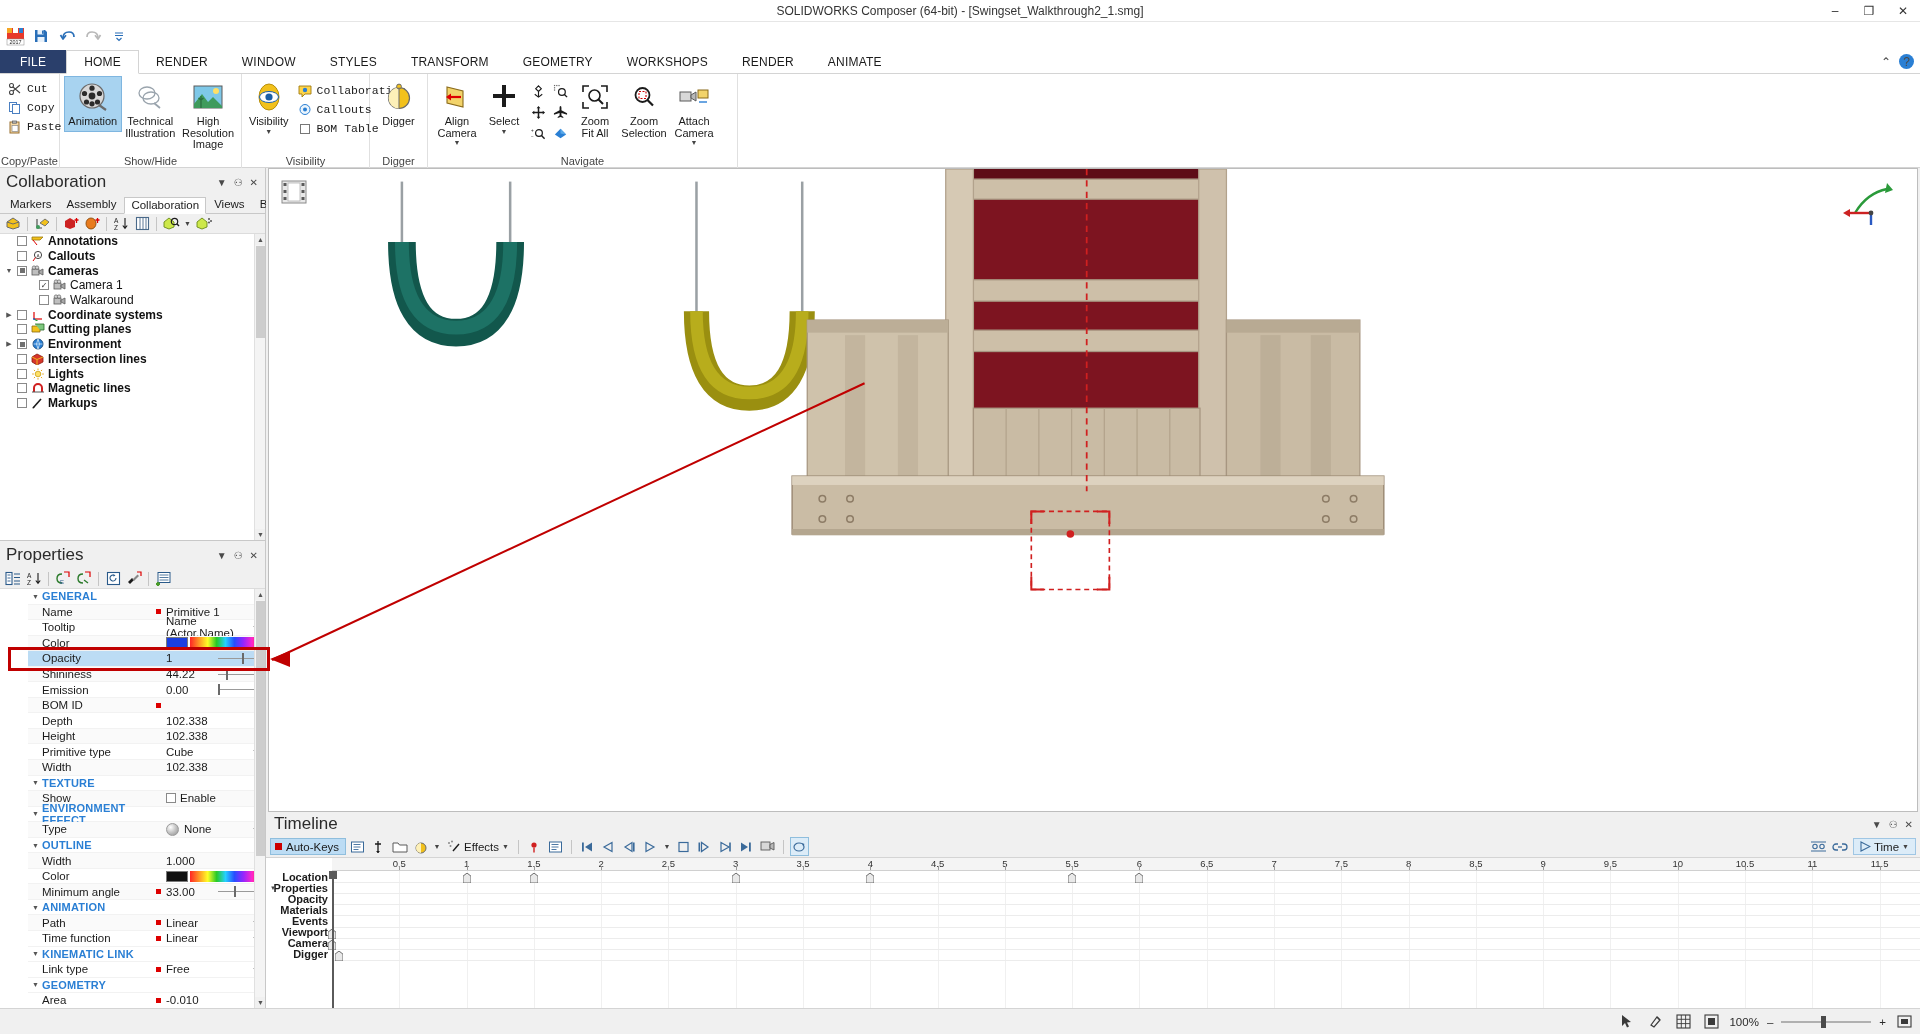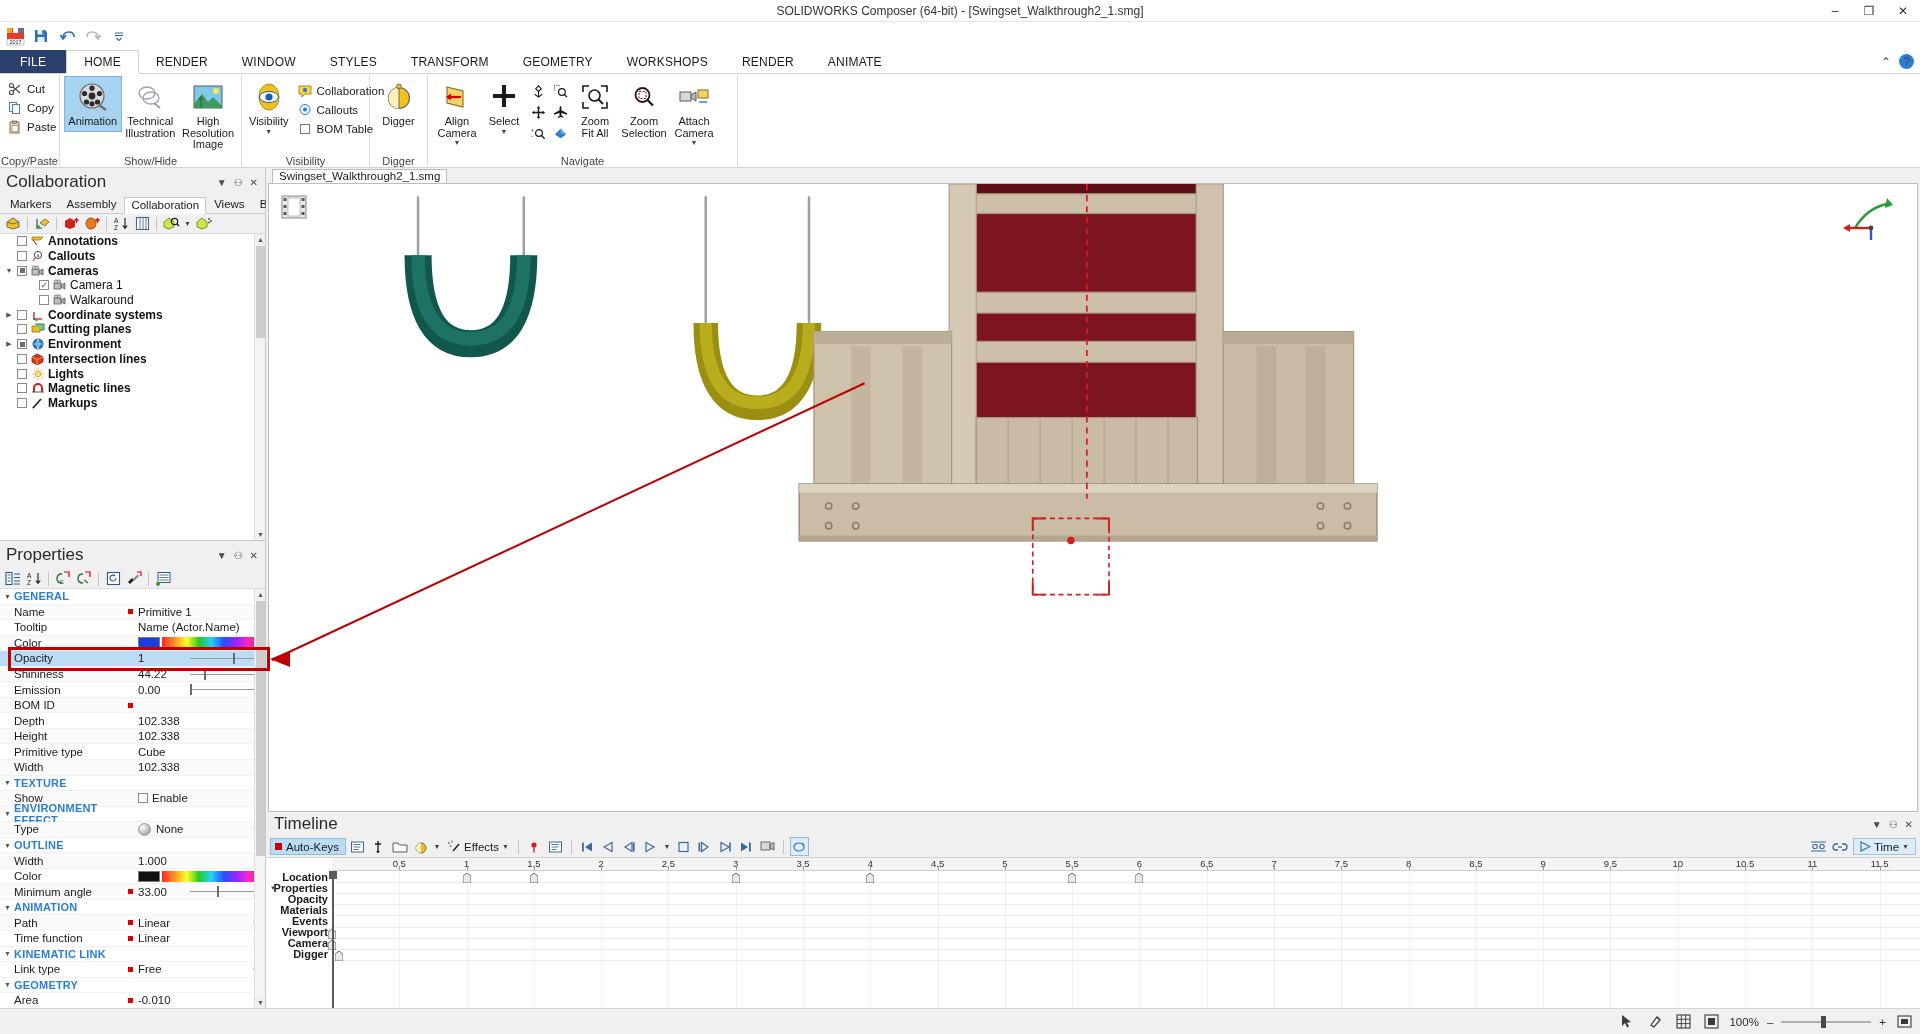"Cut" .smallbtn { font-family: none -> Liberation Mono, monospace }
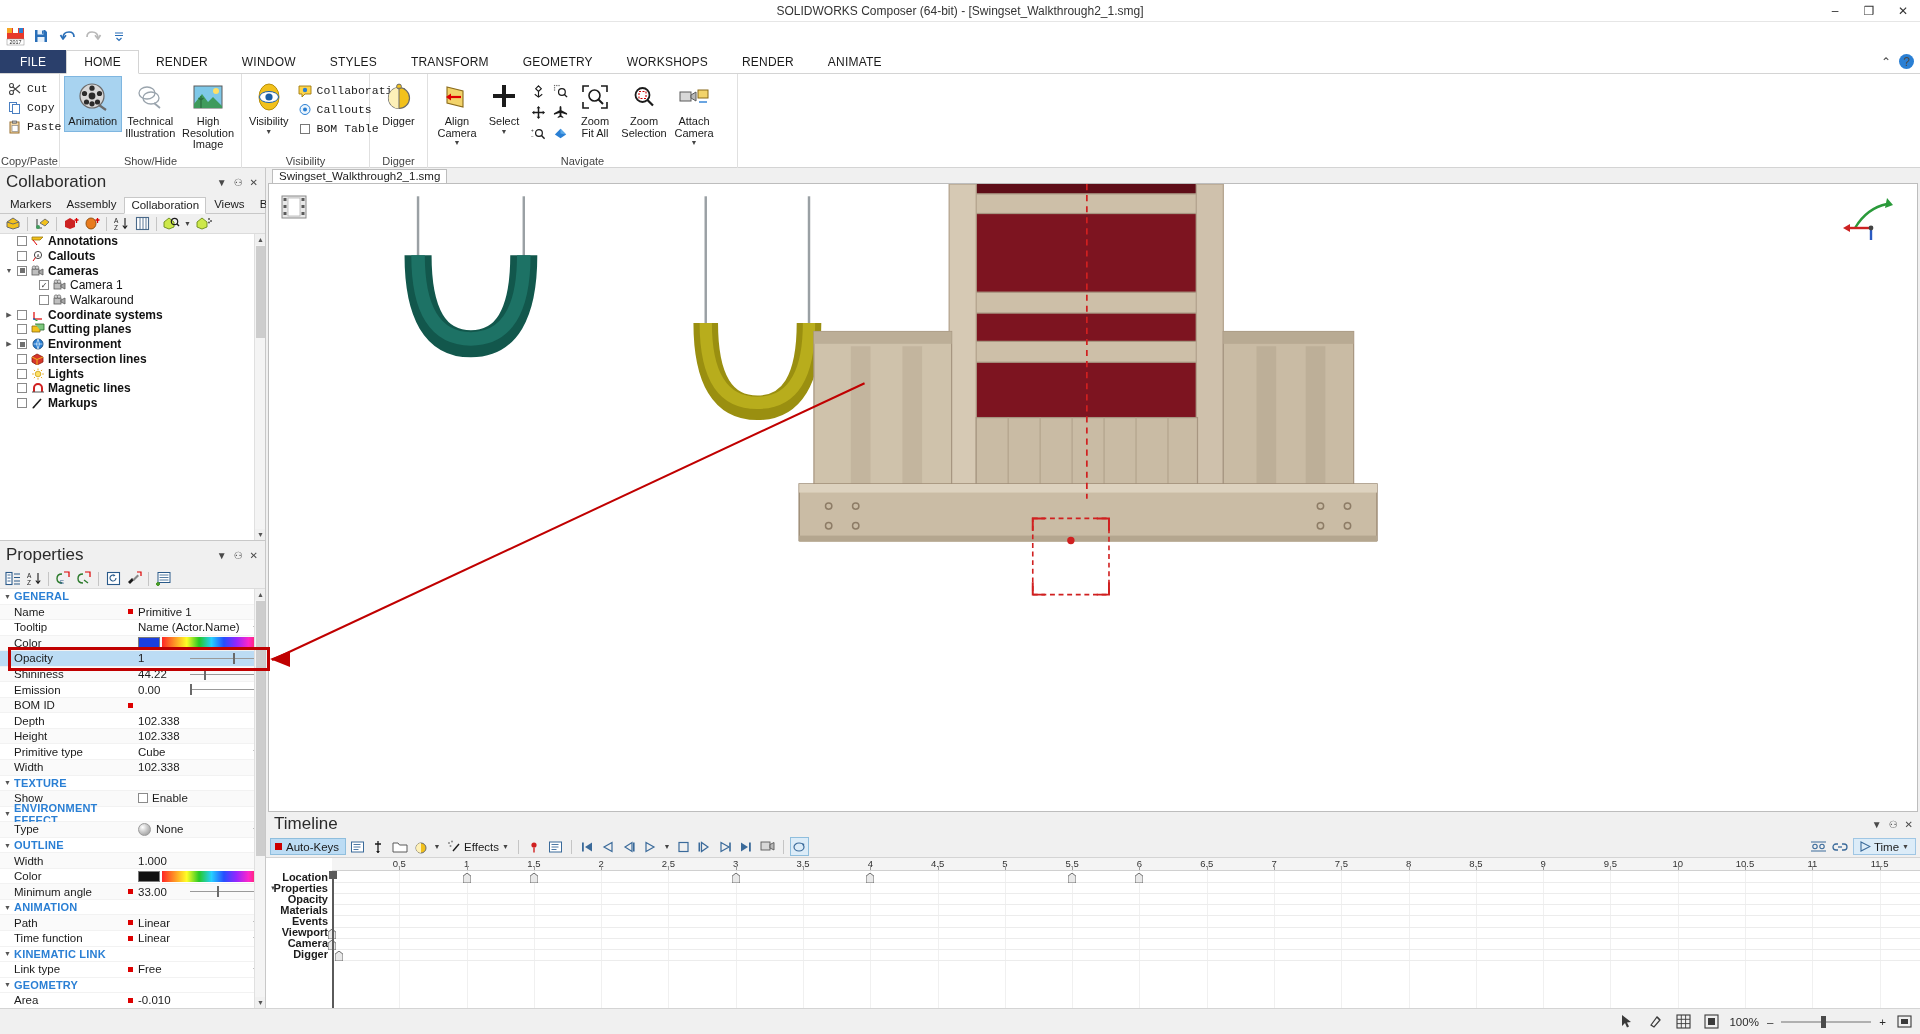"Swingset_Walkthrough2_1.smg" div.doctab-strip { html: <div> <div>Swingset_Walkthrough2_1.smg</div> </div> -> none }
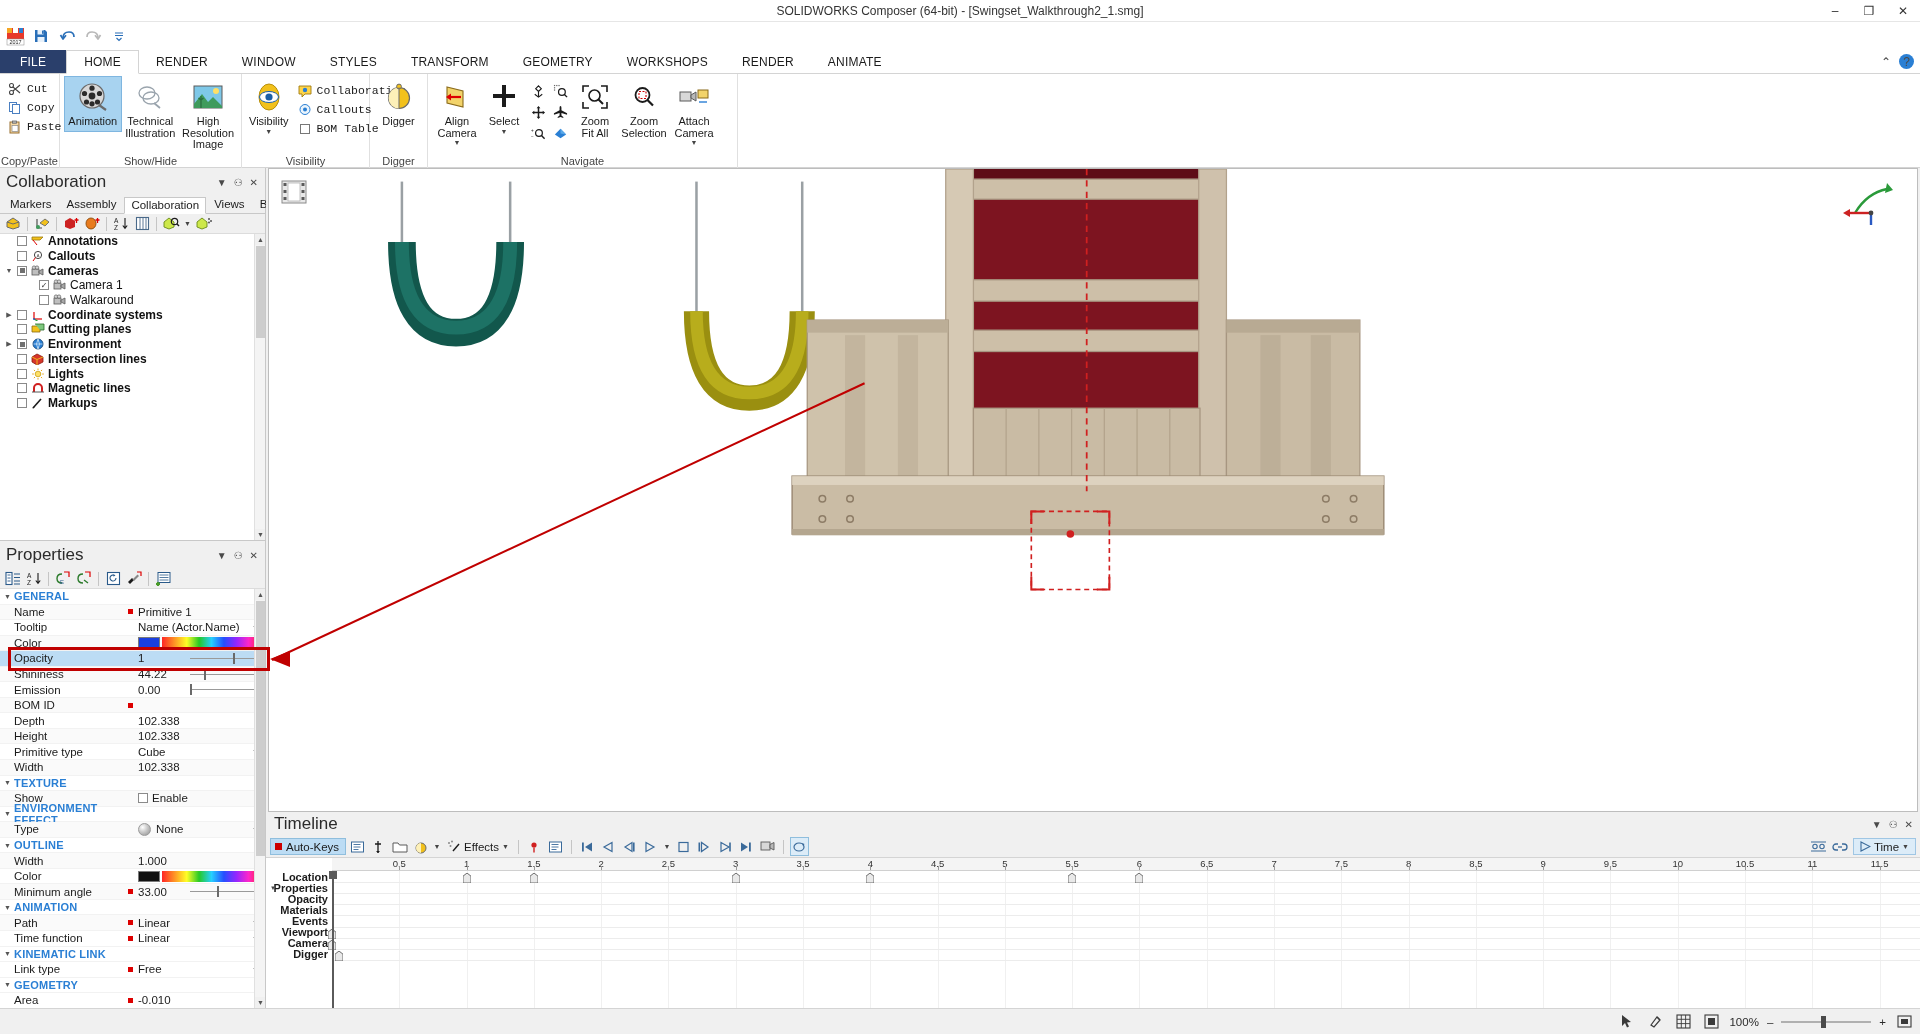"GENERAL" .proplist { padding-left: none -> 28px }
